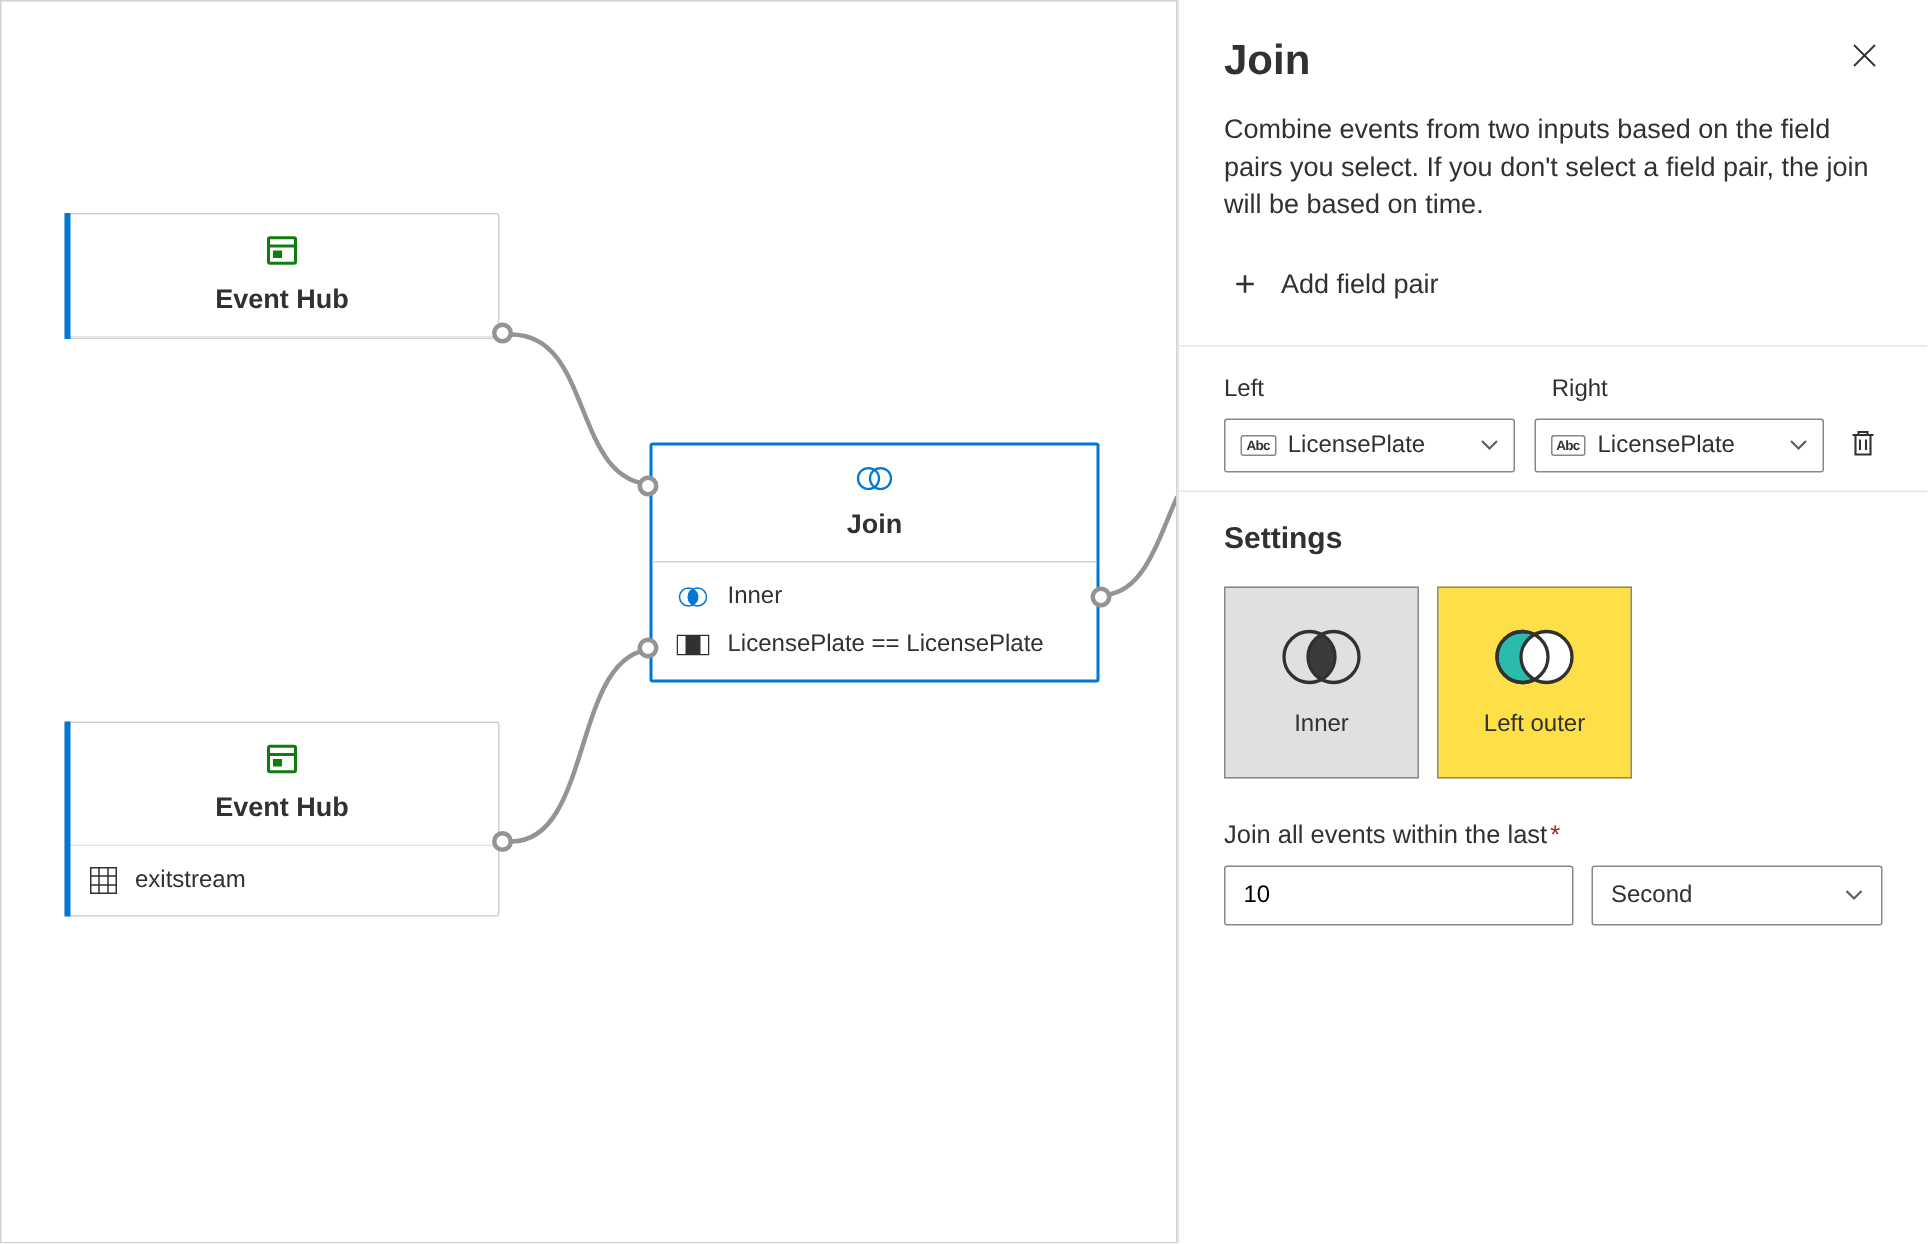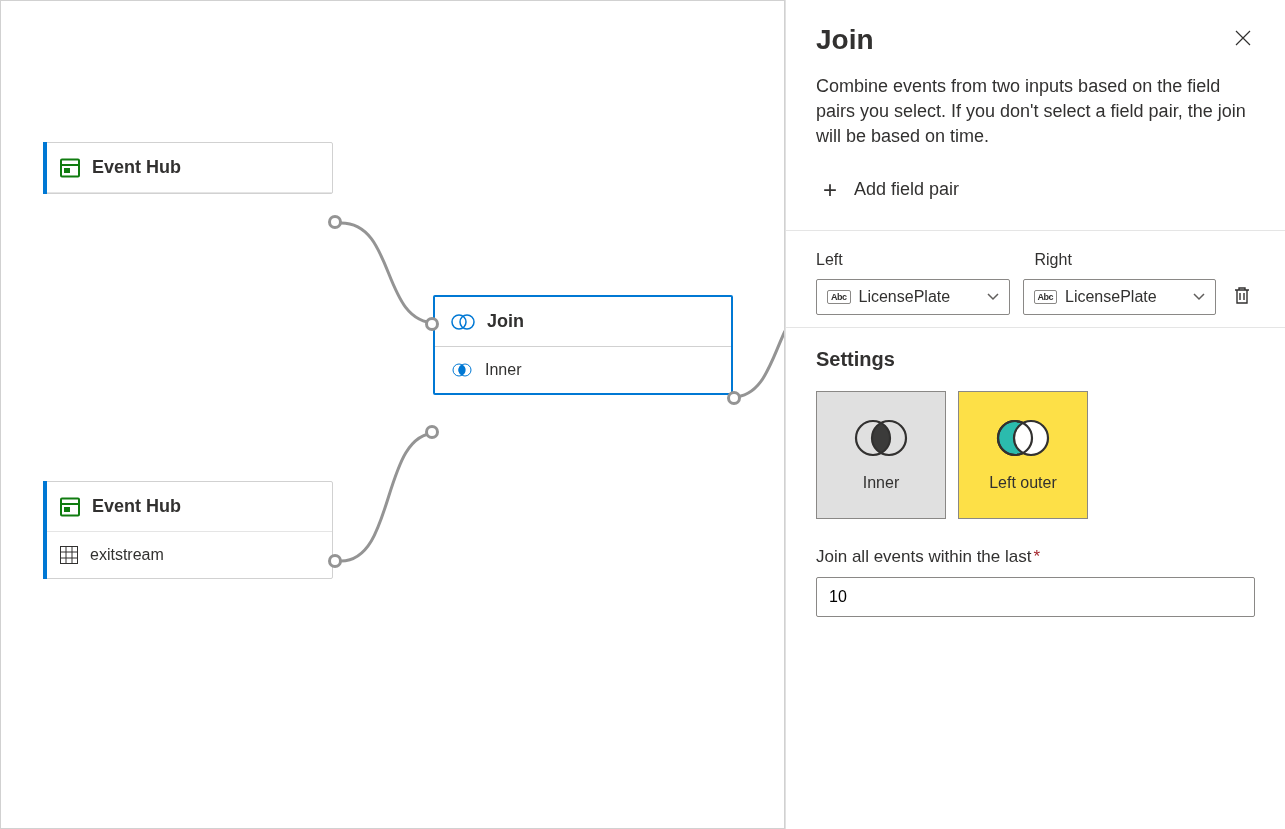"Event Hub" .node-header { flex-direction: none -> column }
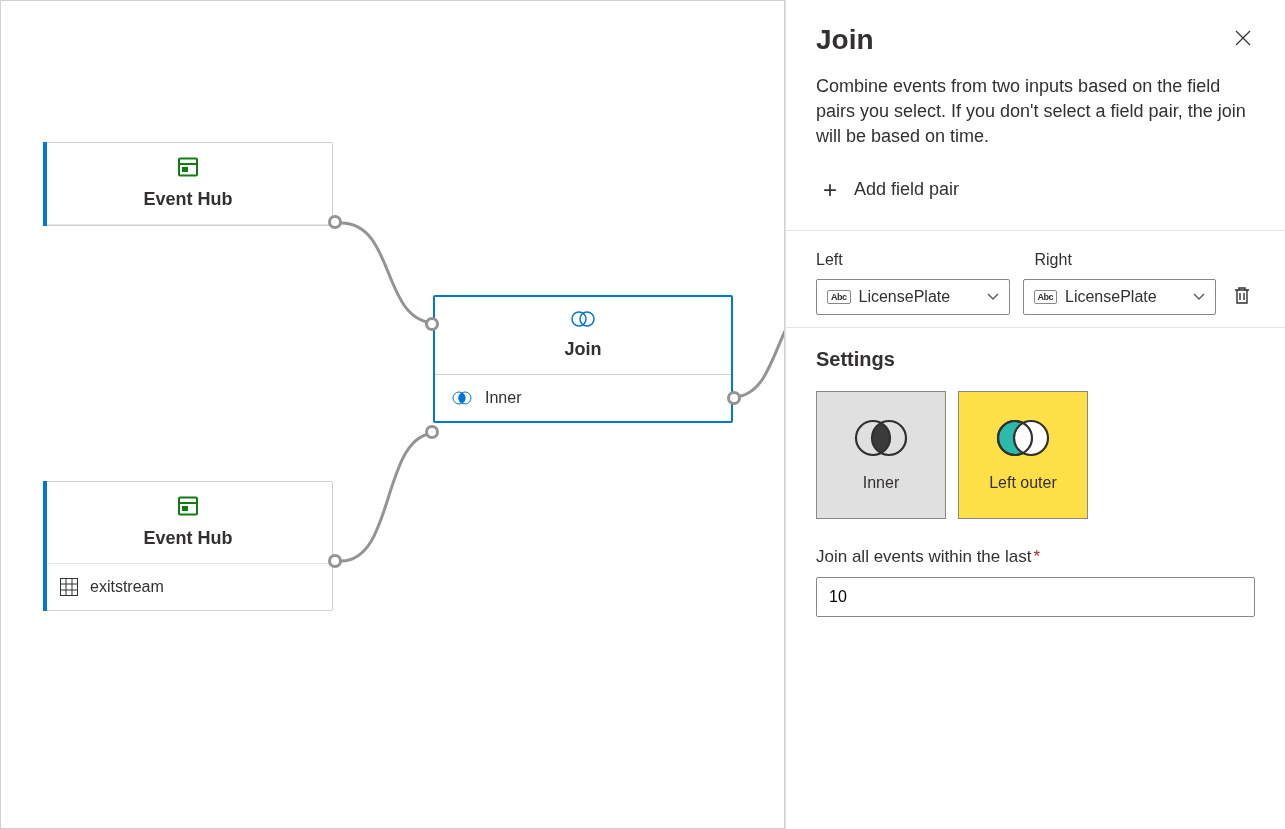"LicensePlate == LicensePlate" div.node-row { html: none -> <div> <svg> <rect></rect> <rect></rect> </svg> <span>LicensePlate == LicensePlate</span> </div> }
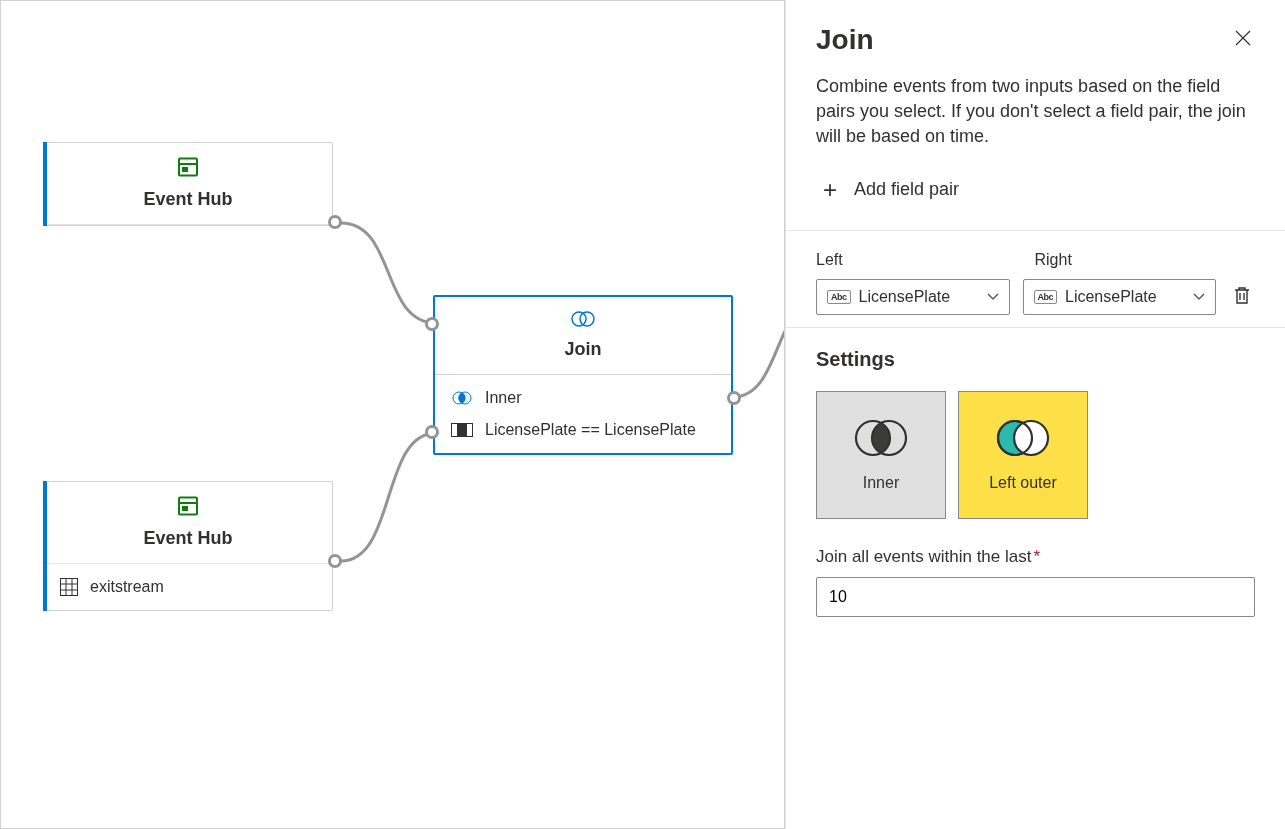"Second" div.unit-select { html: none -> <div> <span>Second</span> <span> <svg> <path></path> </svg> </span> </div> }
